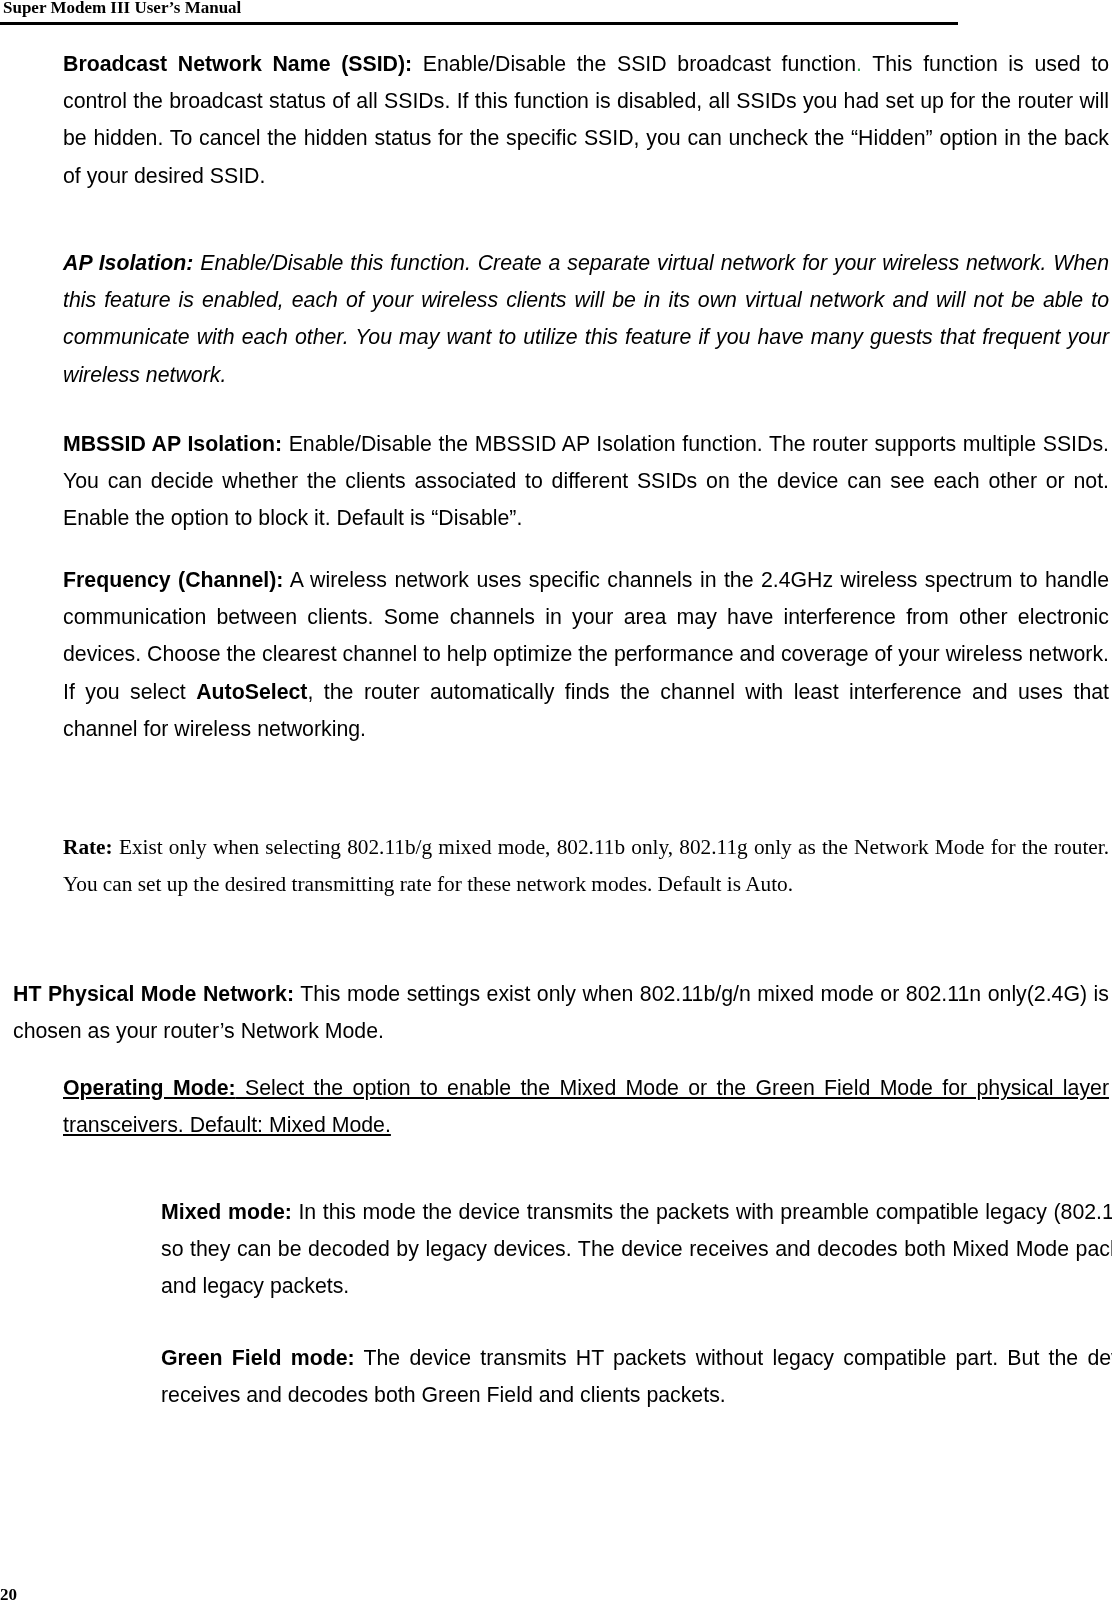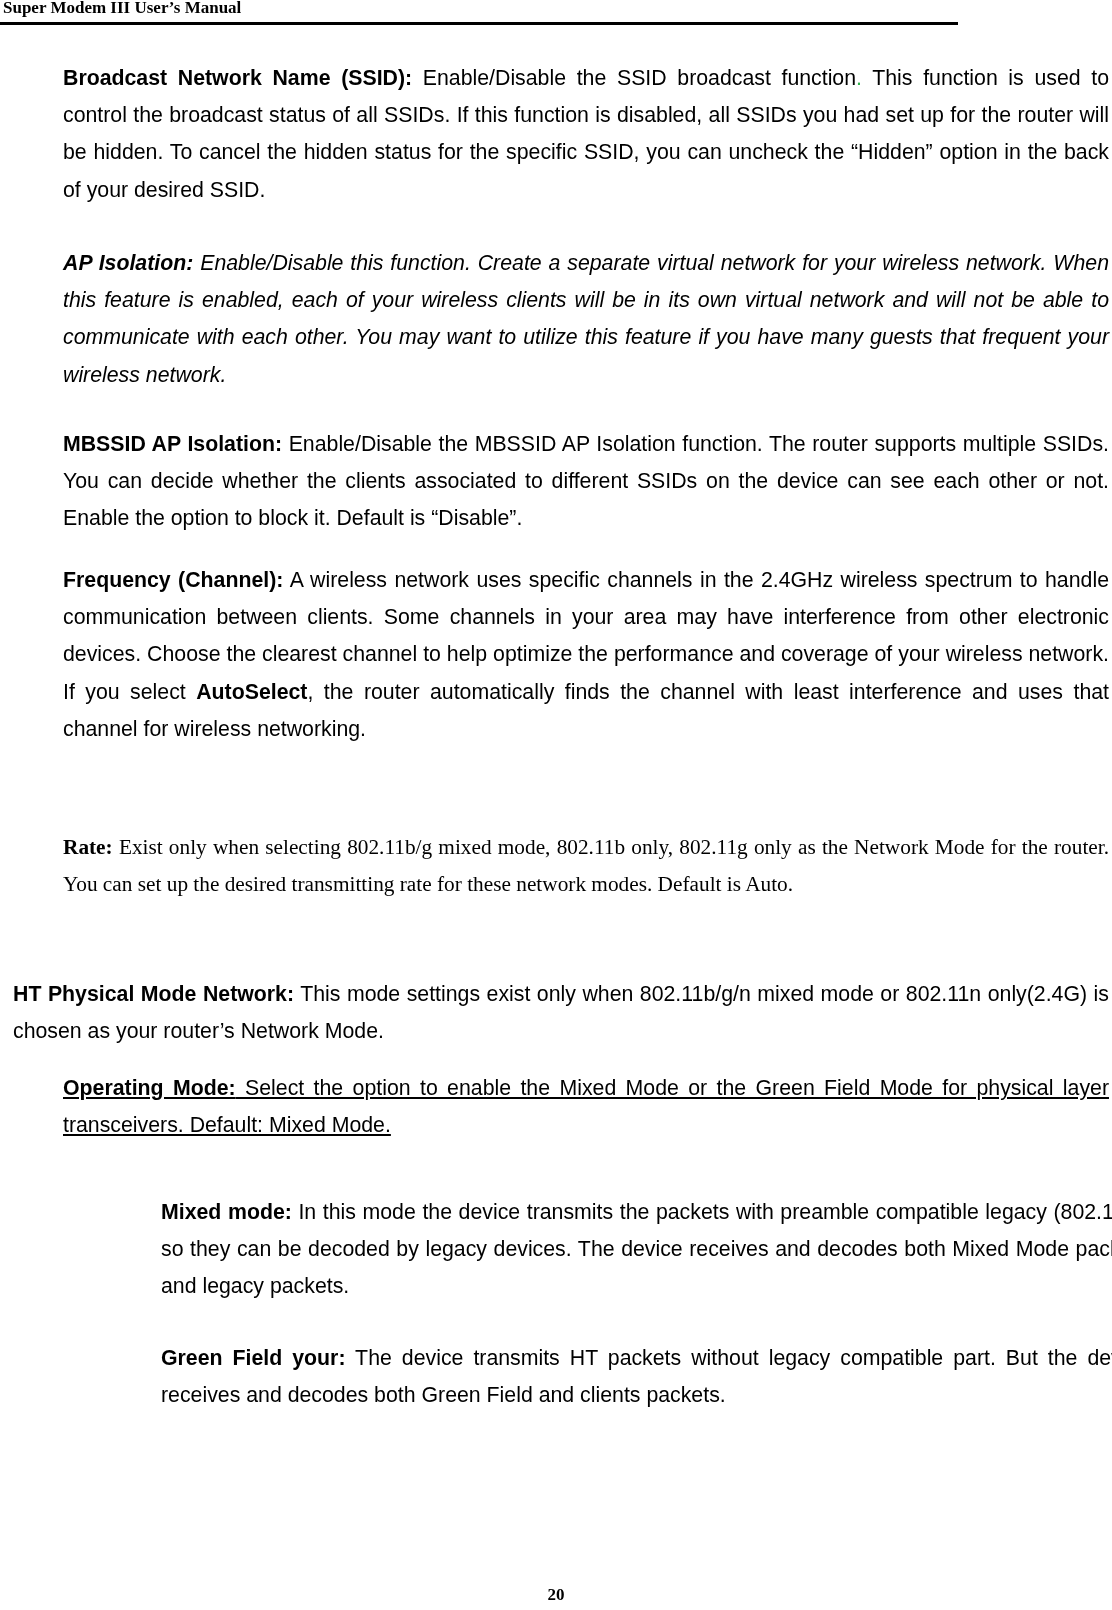"Broadcast Network Name (SSID):" div.para { top: 60px -> 46px }
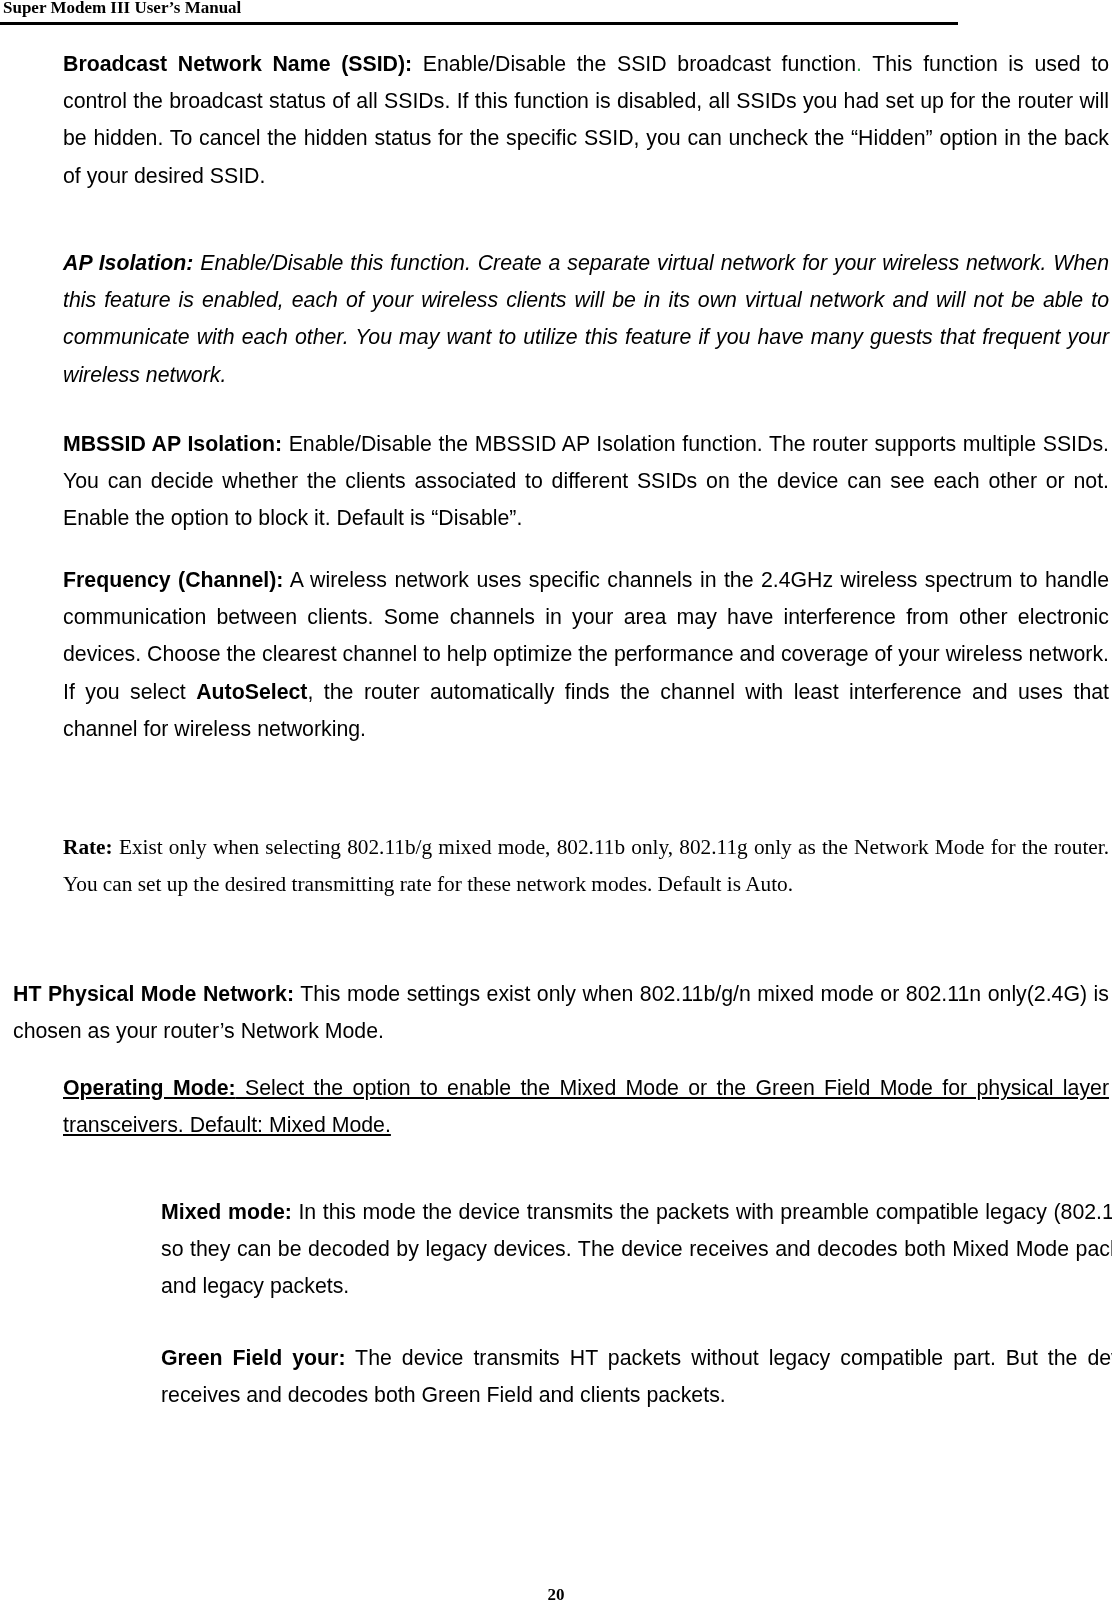"Green Field your:" b { text: your -> mode }
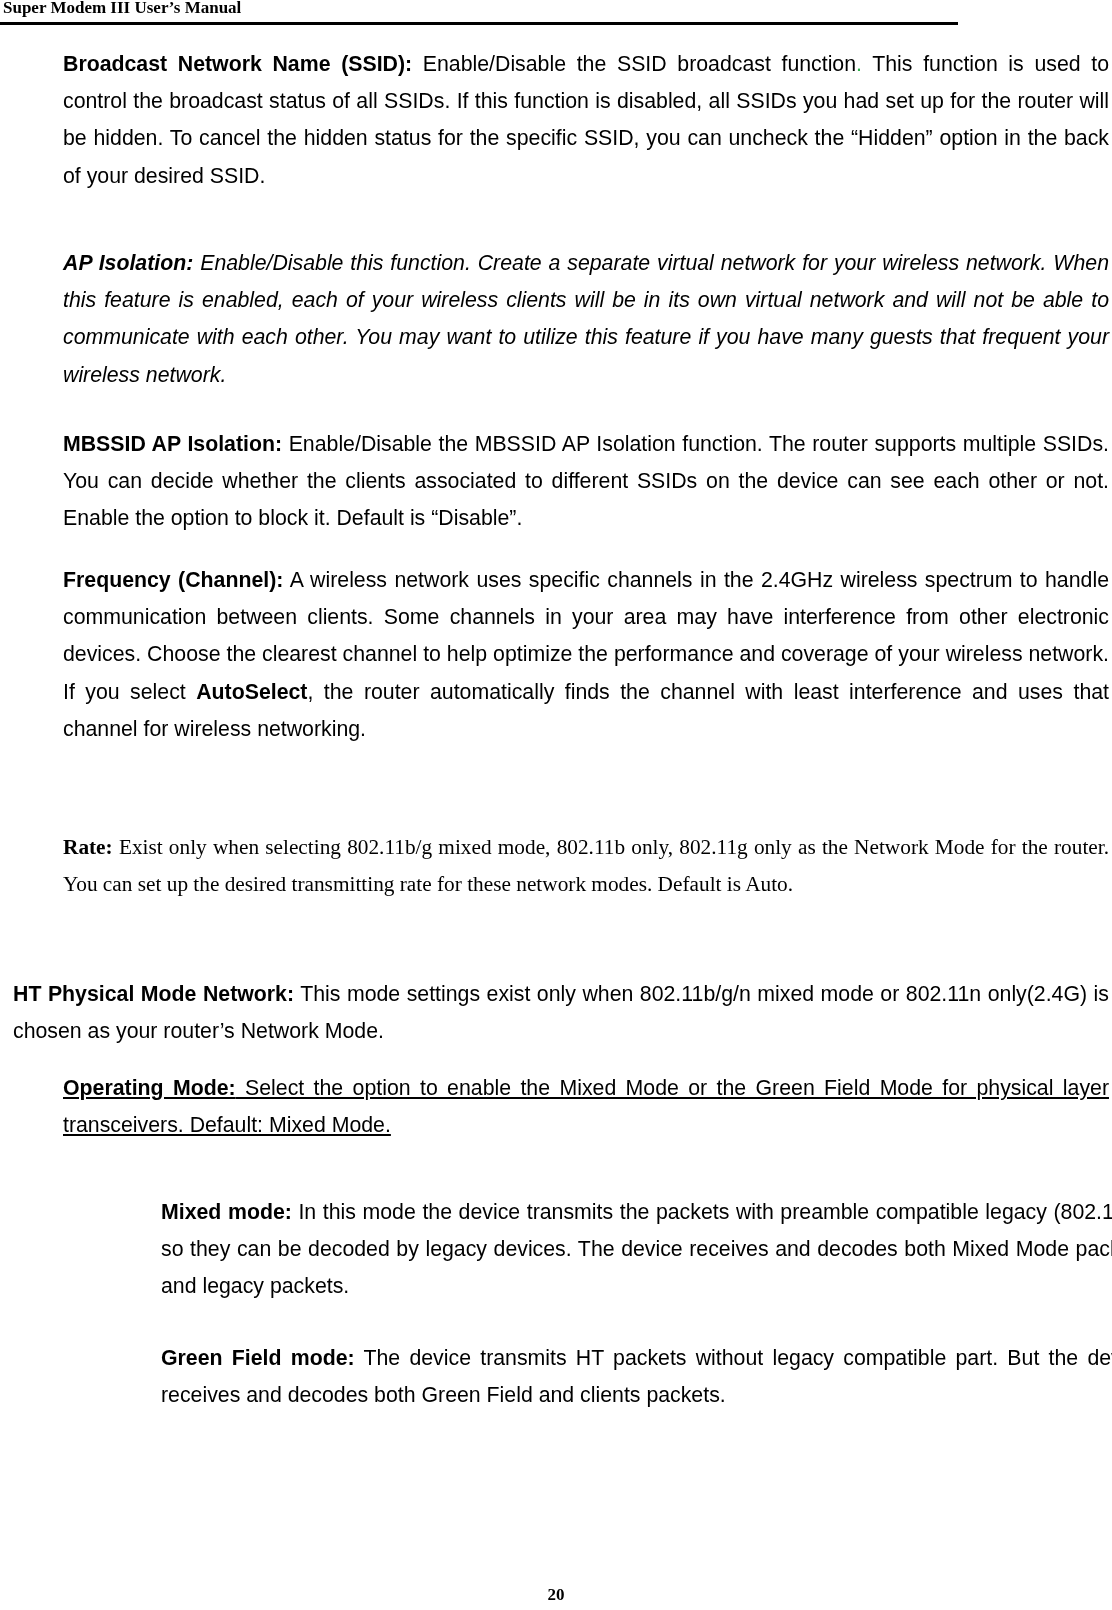"20" .footer { text-align: center -> left }
